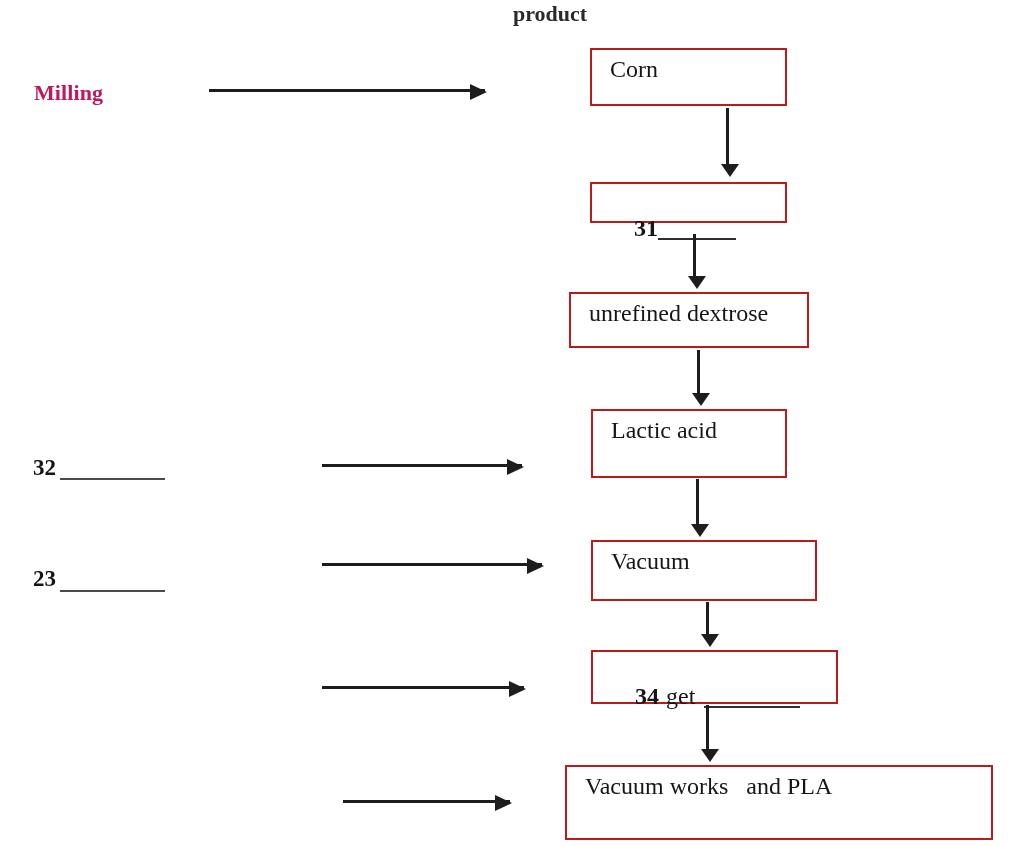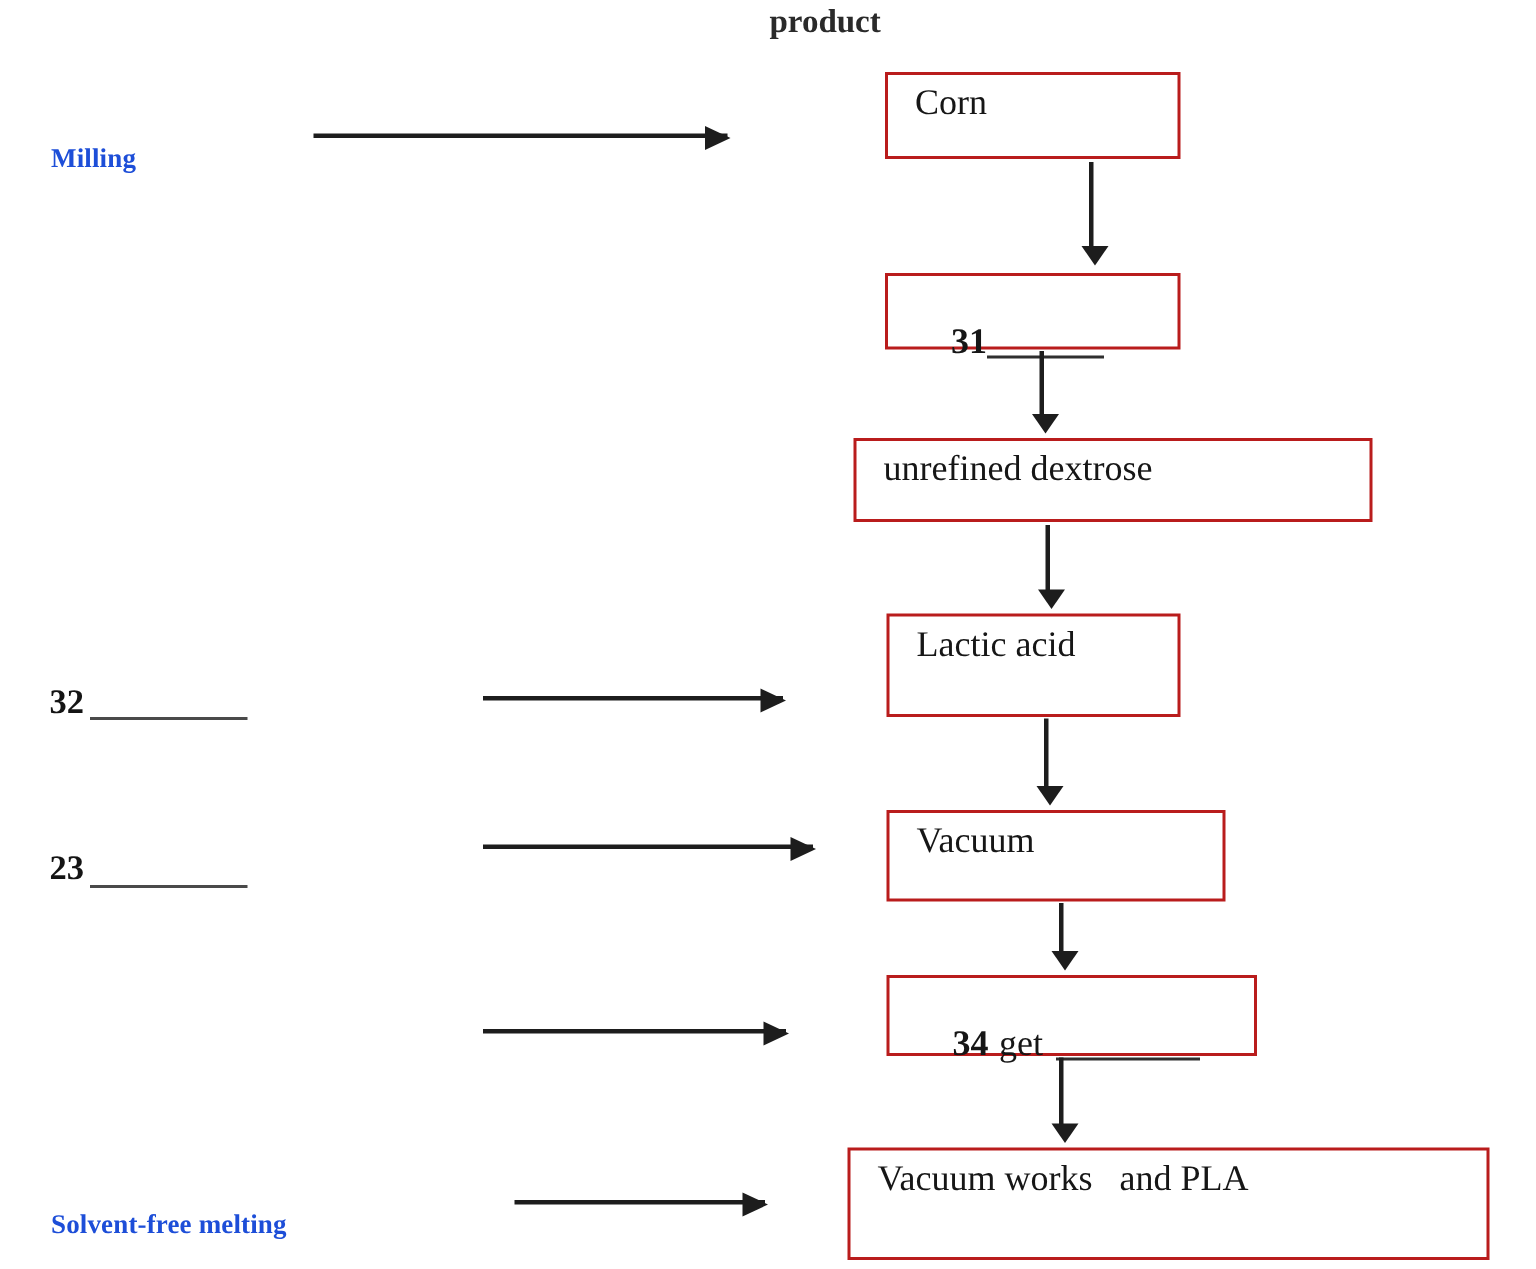"Milling" .stage-label { color: #1d4ed8 -> #be185d; font-size: 18px -> 22px; margin-top: 15px -> none }
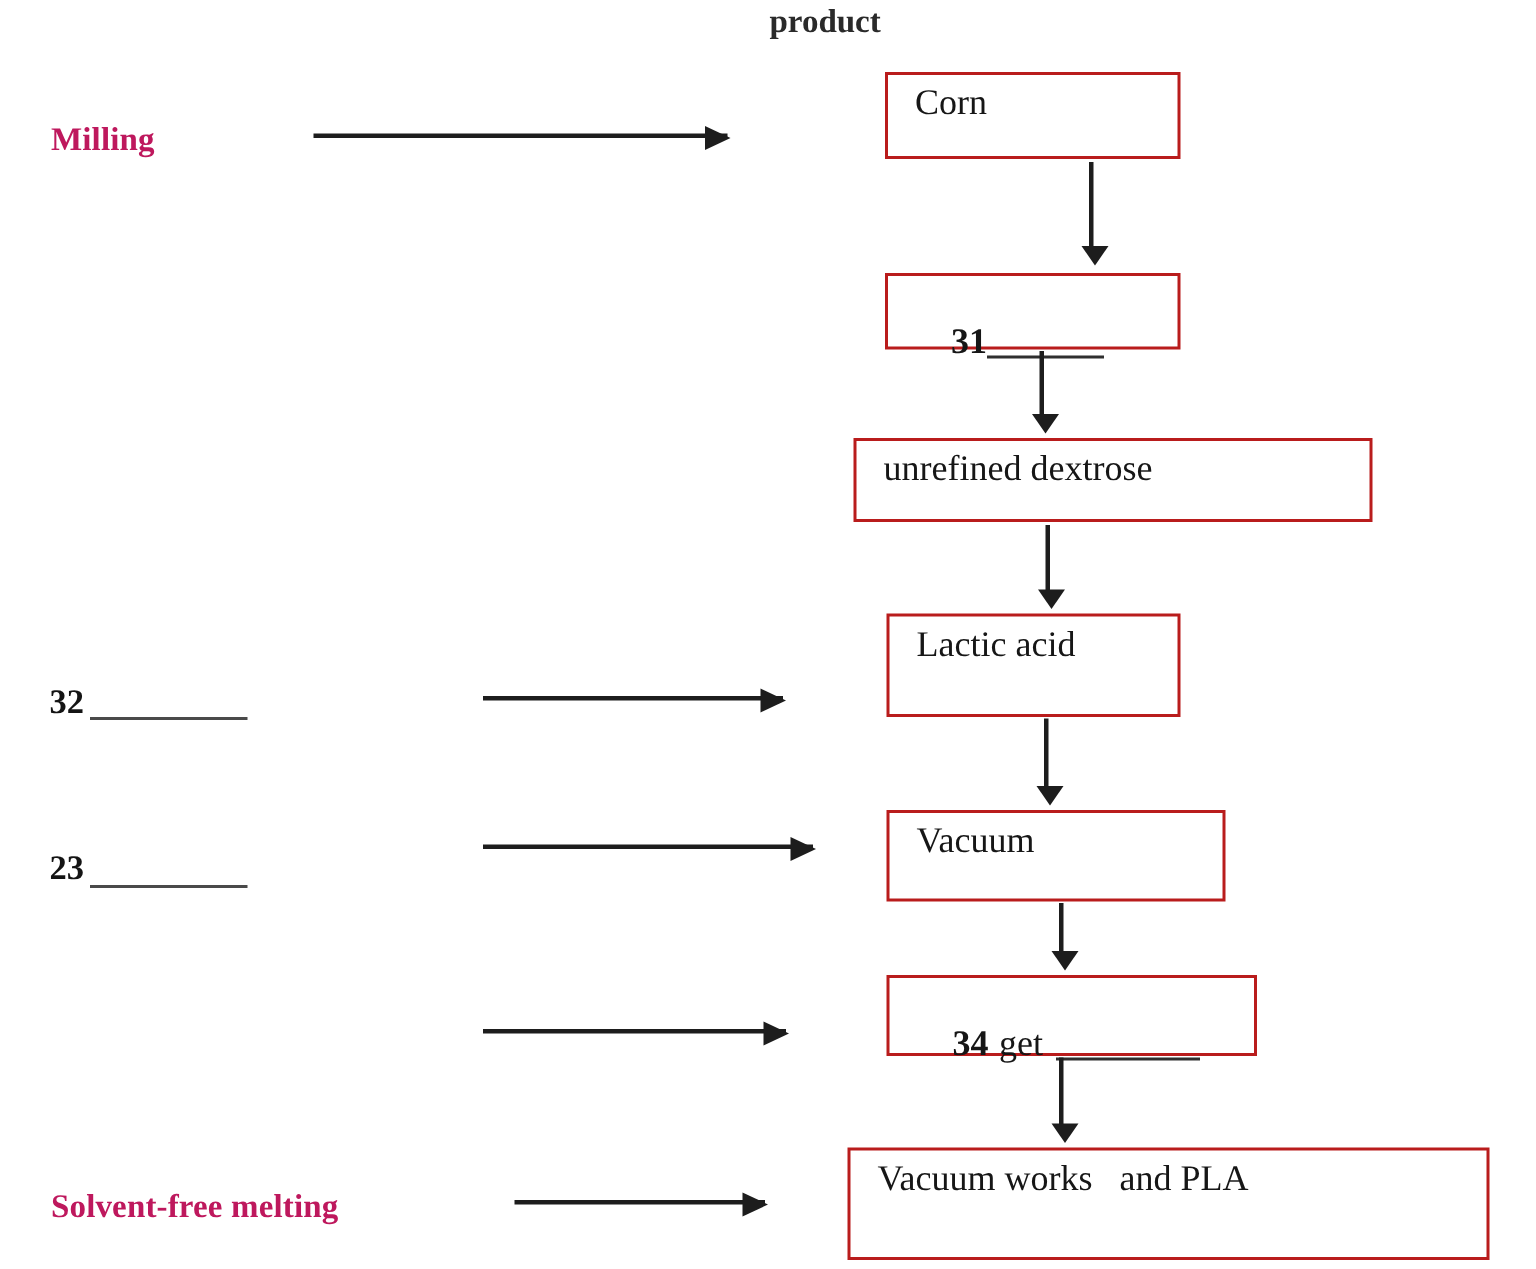"31" div.box { height: 51px -> 41px }
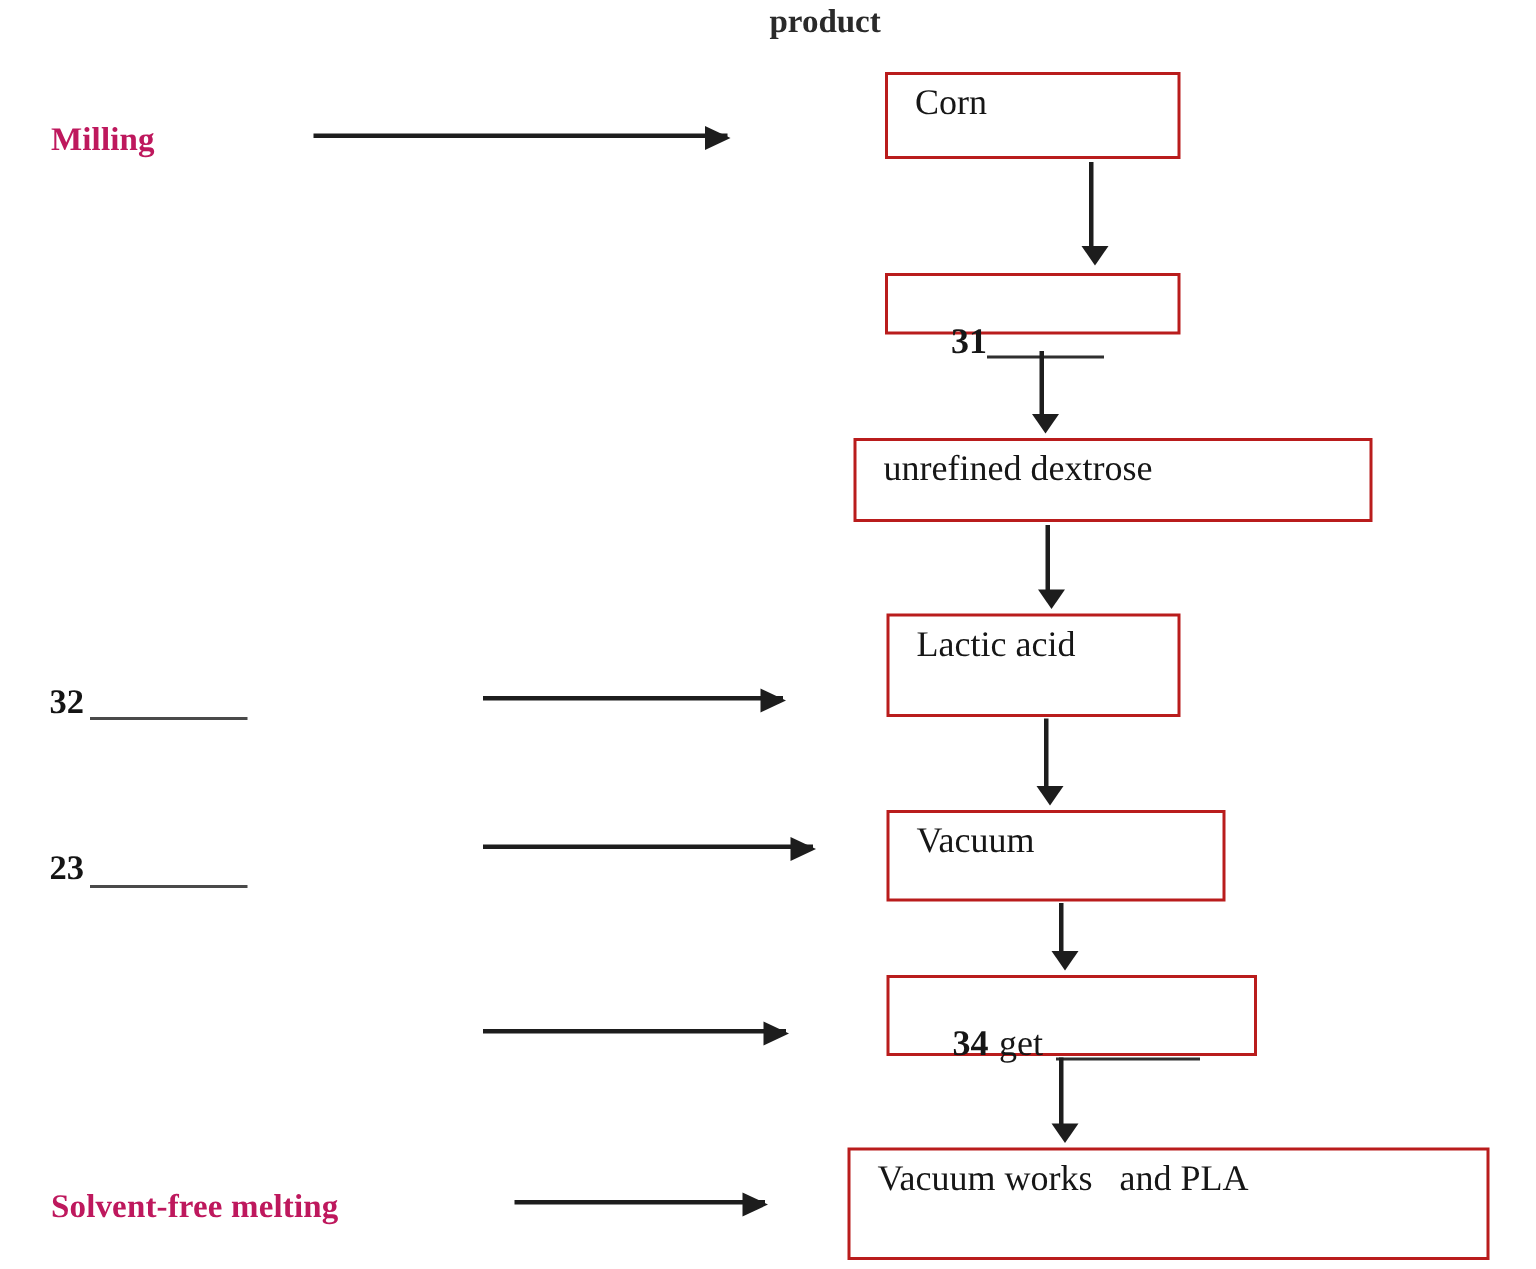"unrefined dextrose" div.box { width: 346px -> 240px }
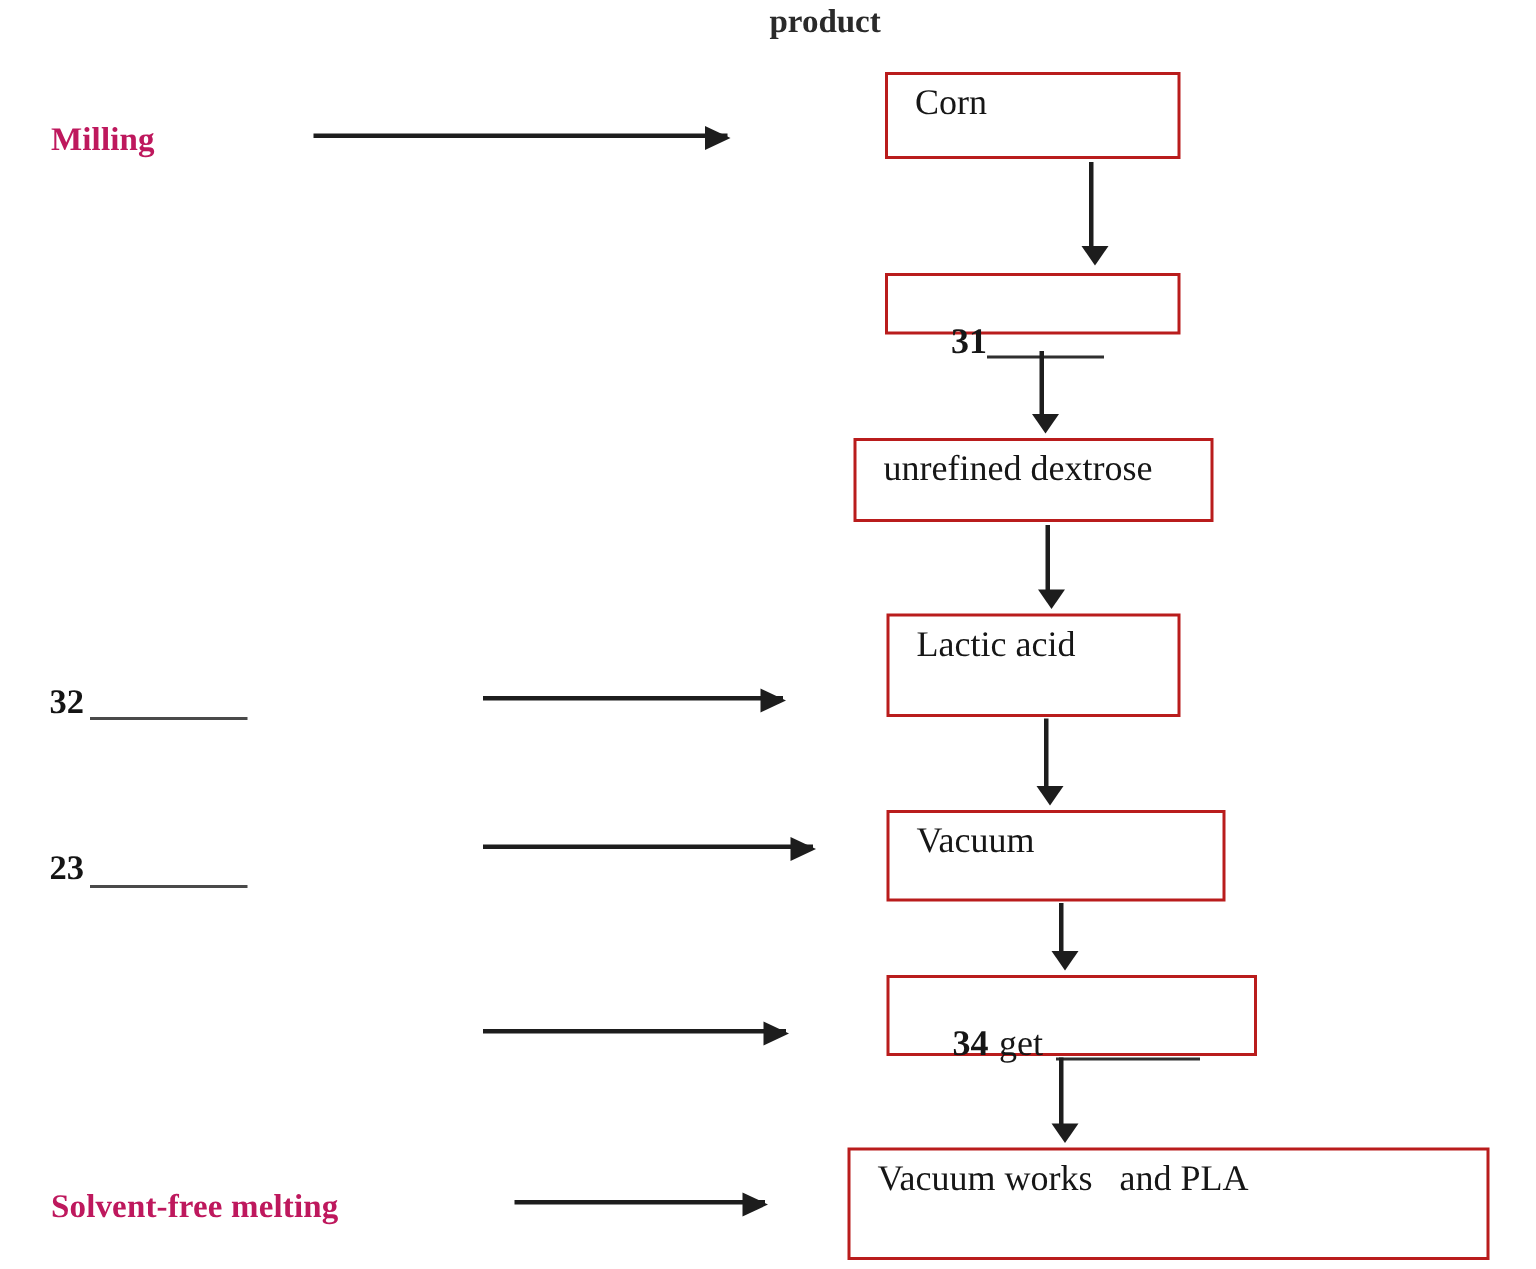"Solvent-free melting" div.stage-label { html: <div>Solvent-free melting</div> -> none }
